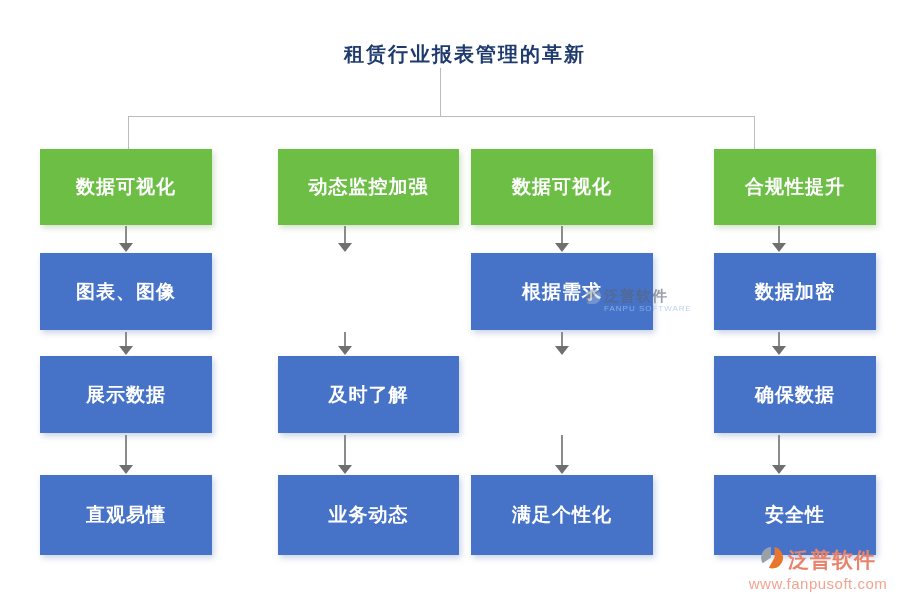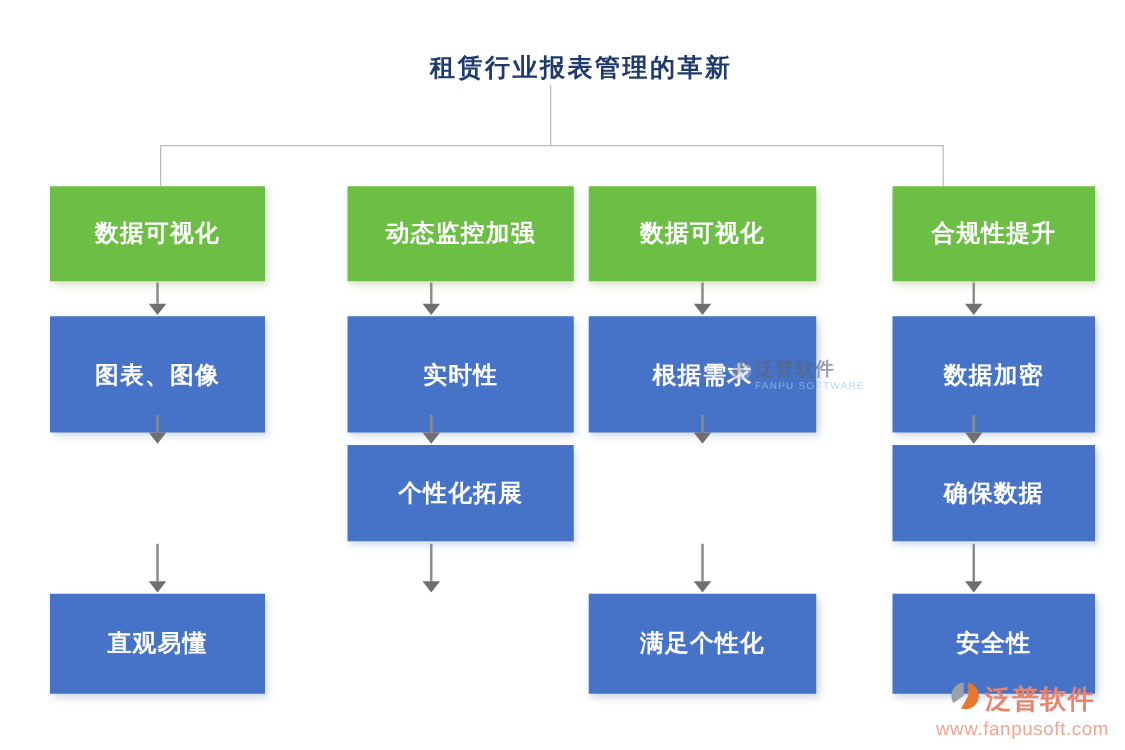"图表、图像" .ra { height: 93px -> 77px }
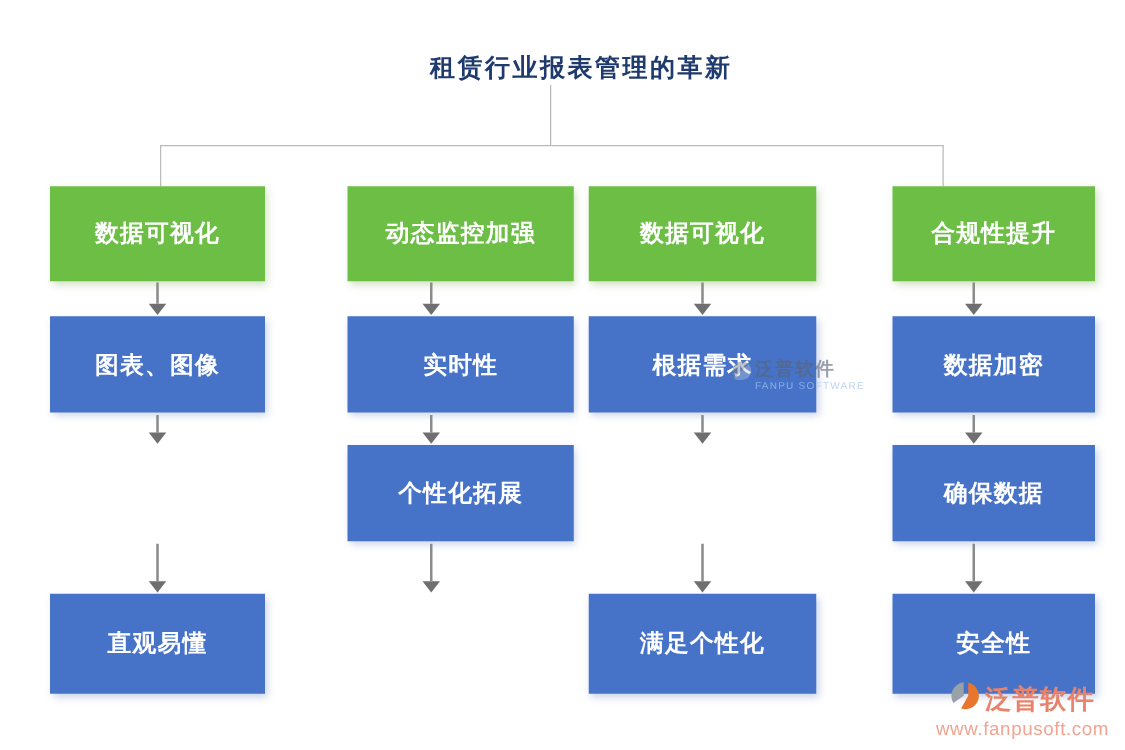"实时性" div.node { html: <div>实时性</div> -> none }
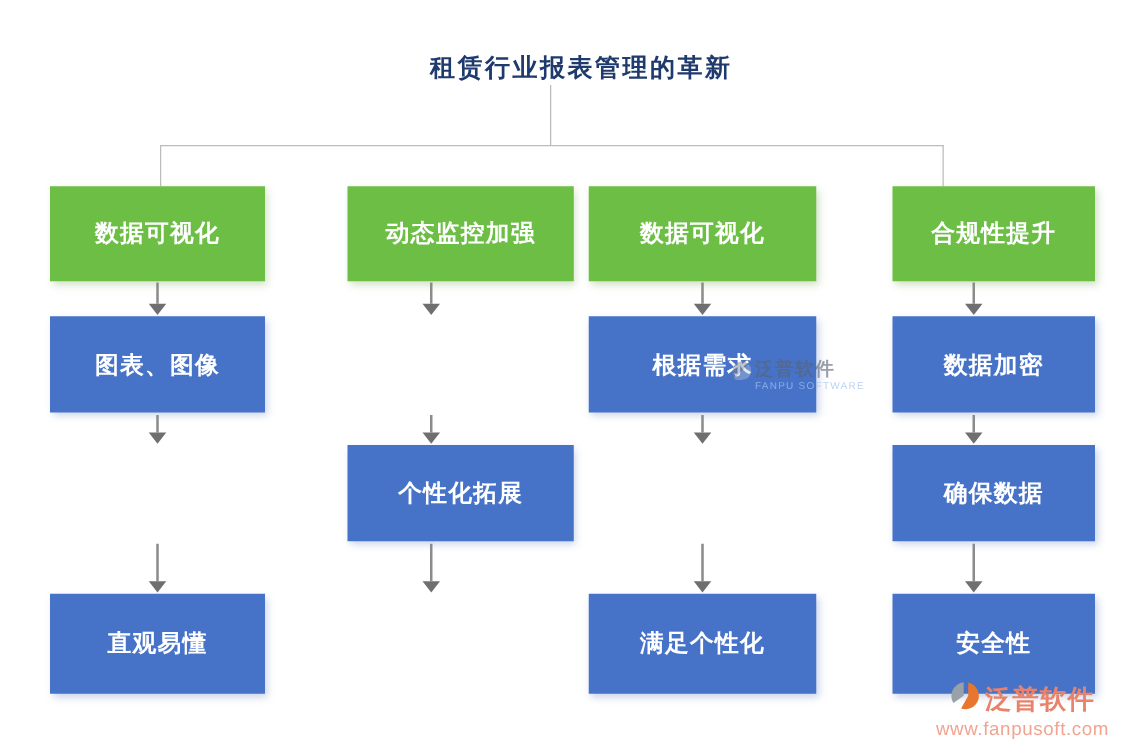"展示数据" div.node { html: none -> <div>展示数据</div> }
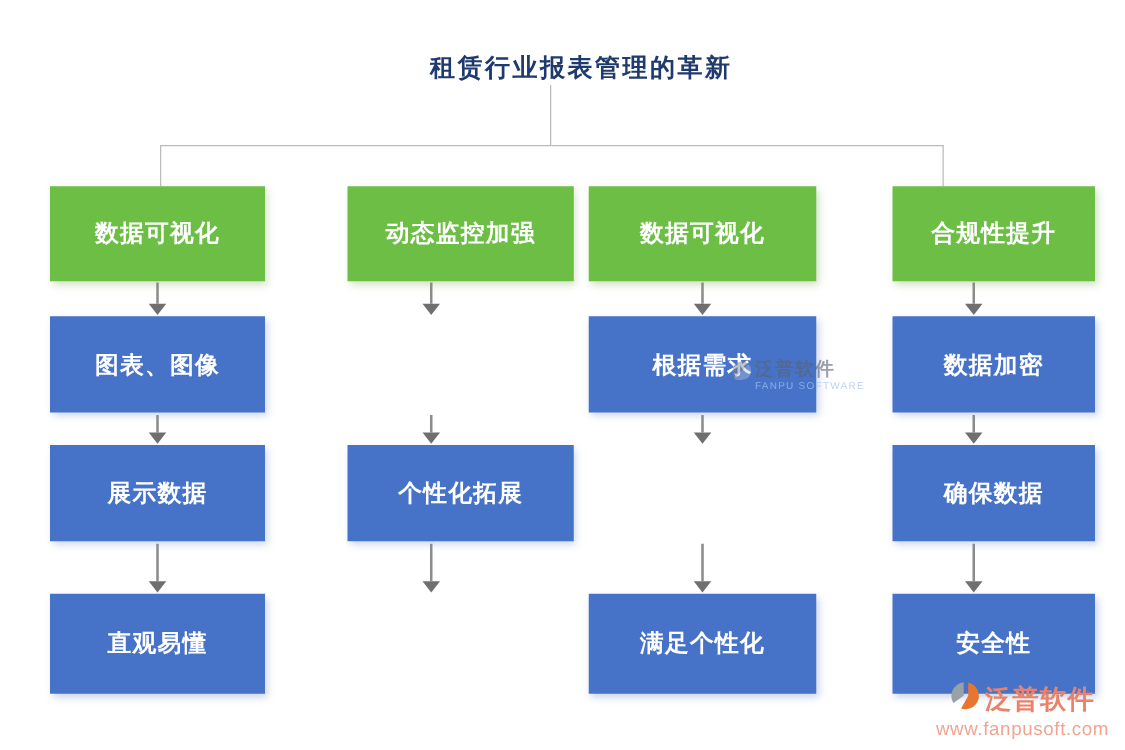"个性化拓展" div.node { text: 个性化拓展 -> 及时了解 }
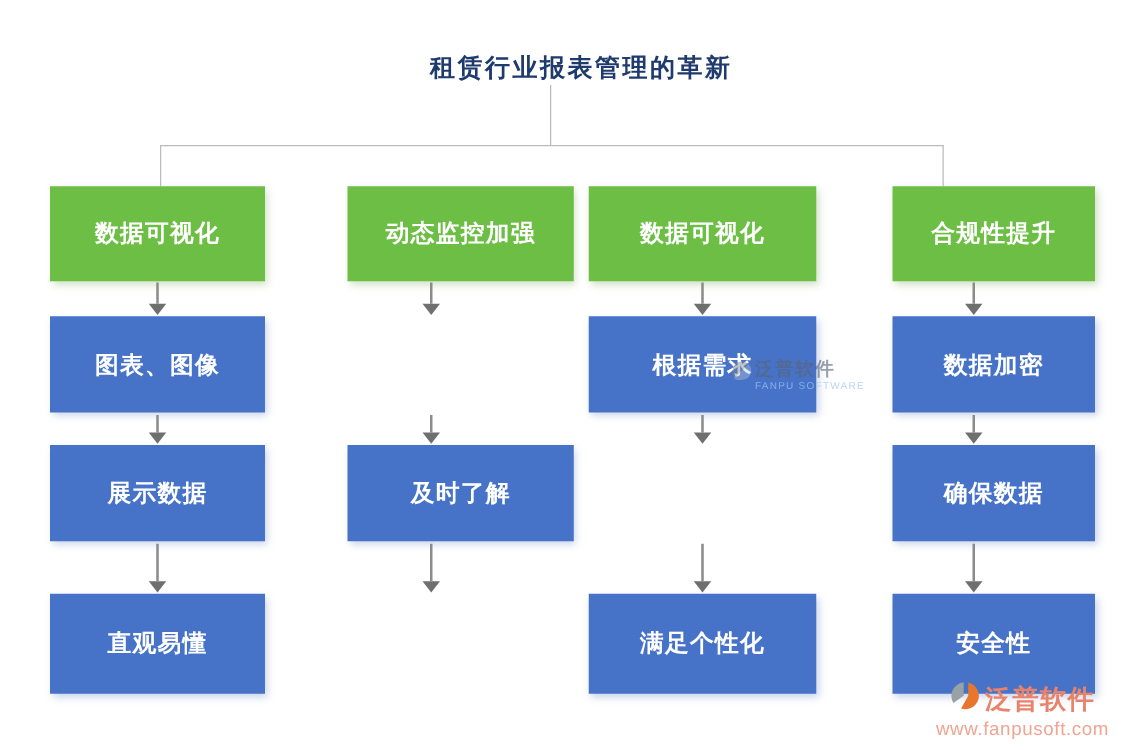"业务动态" div.node { html: none -> <div>业务动态</div> }
